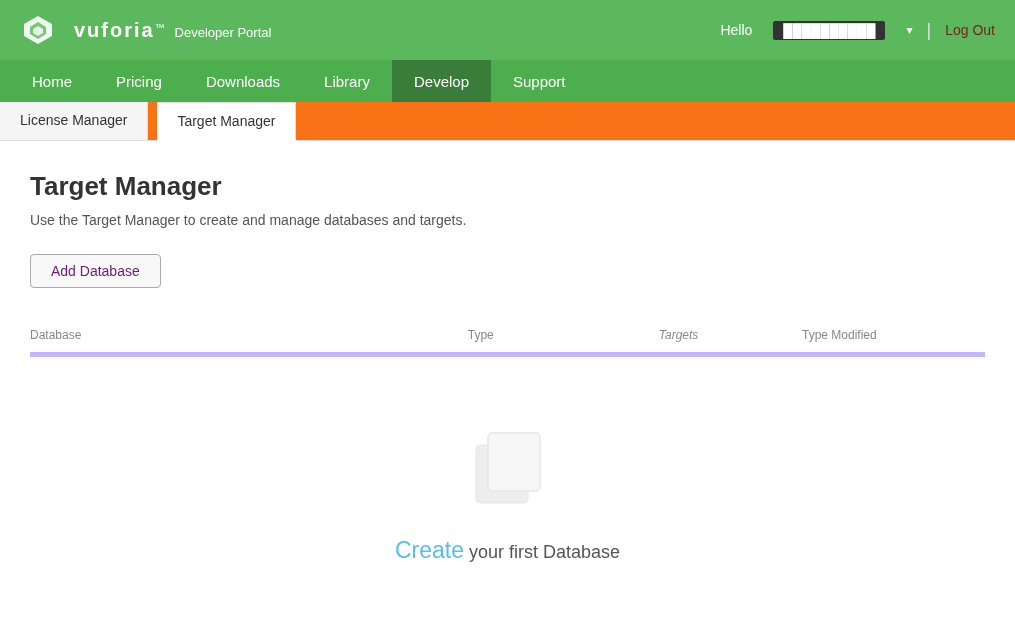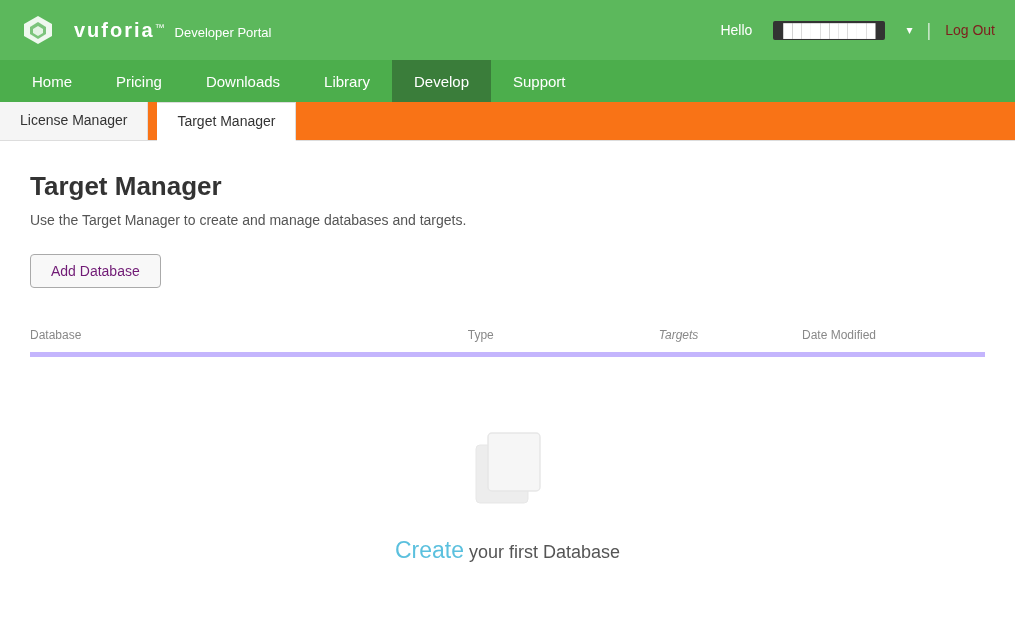"Date Modified" th { text: Date -> Type }
